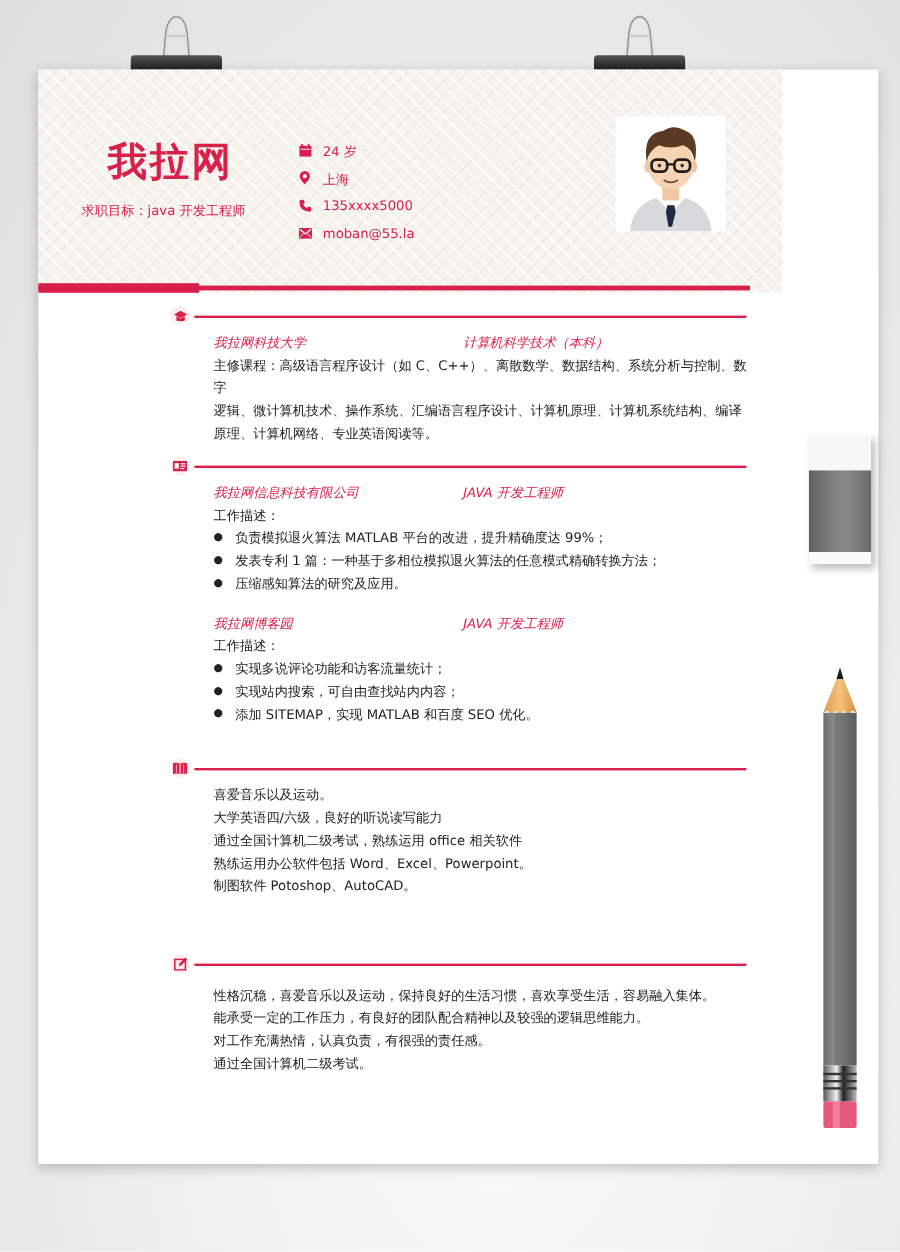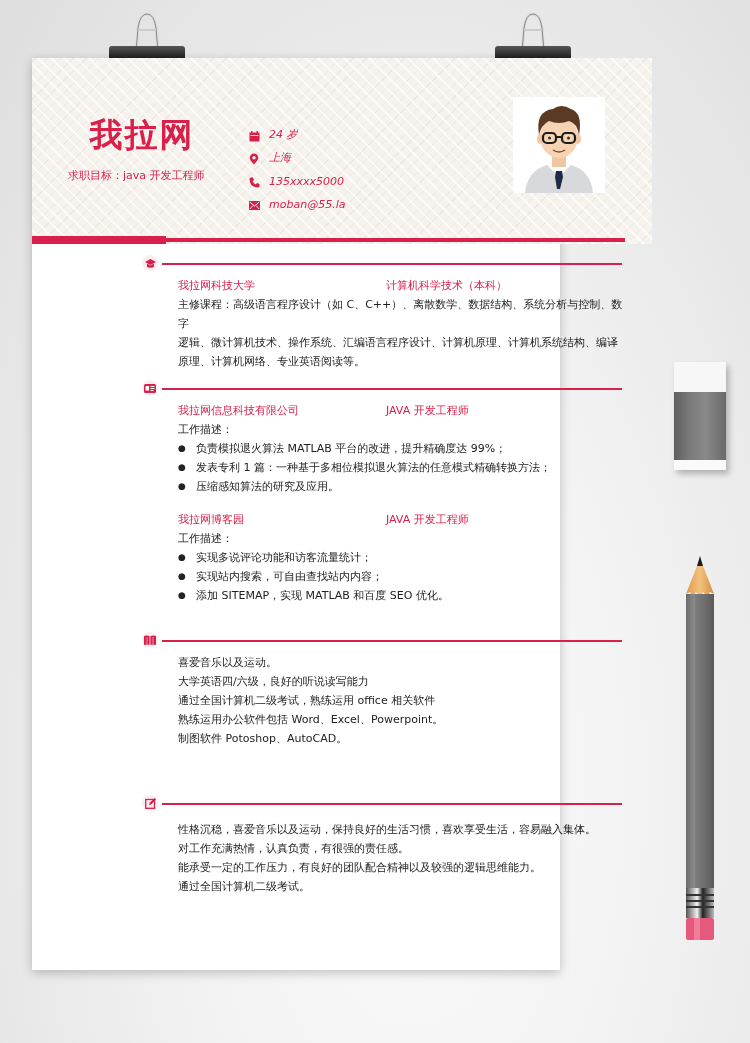"我拉网" .paper { width: 528px -> 700px }
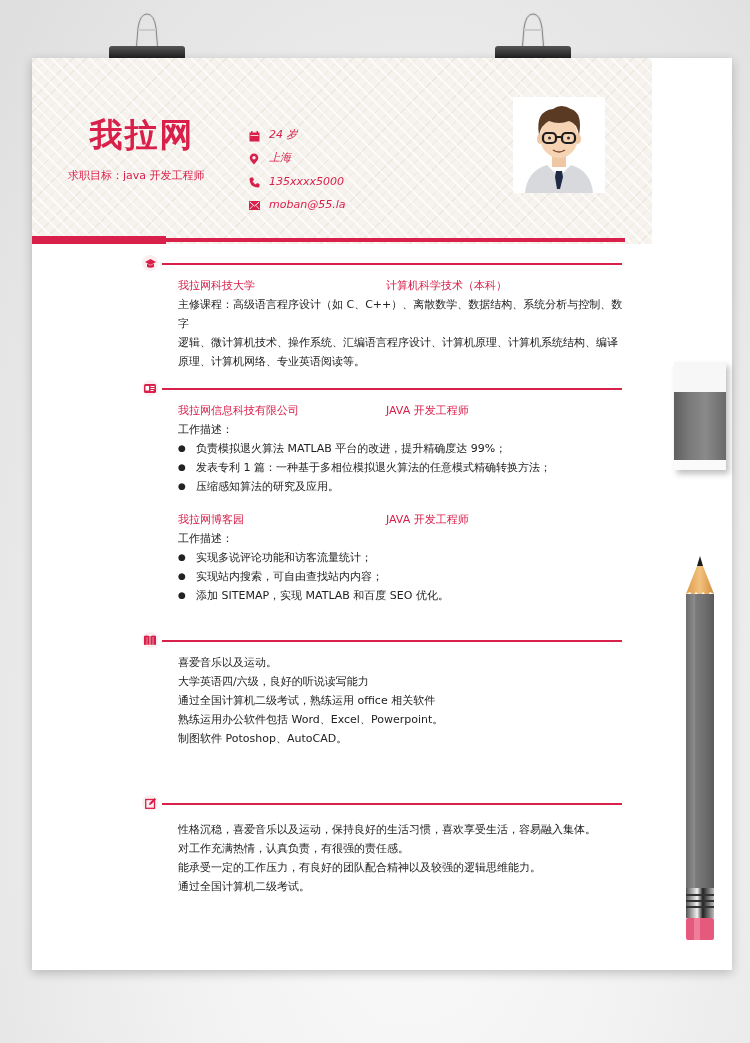"24 岁" .contact-row { align-items: flex-end -> flex-start; font-style: italic -> none }
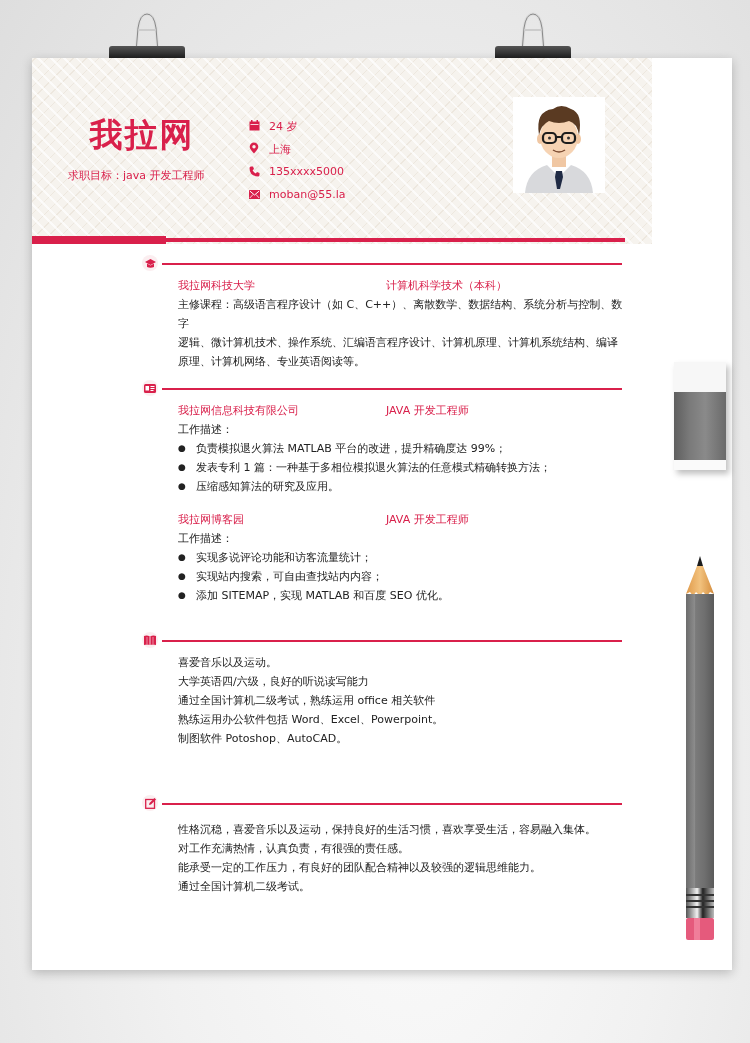"我拉网科技大学" .row2 { font-style: none -> italic }
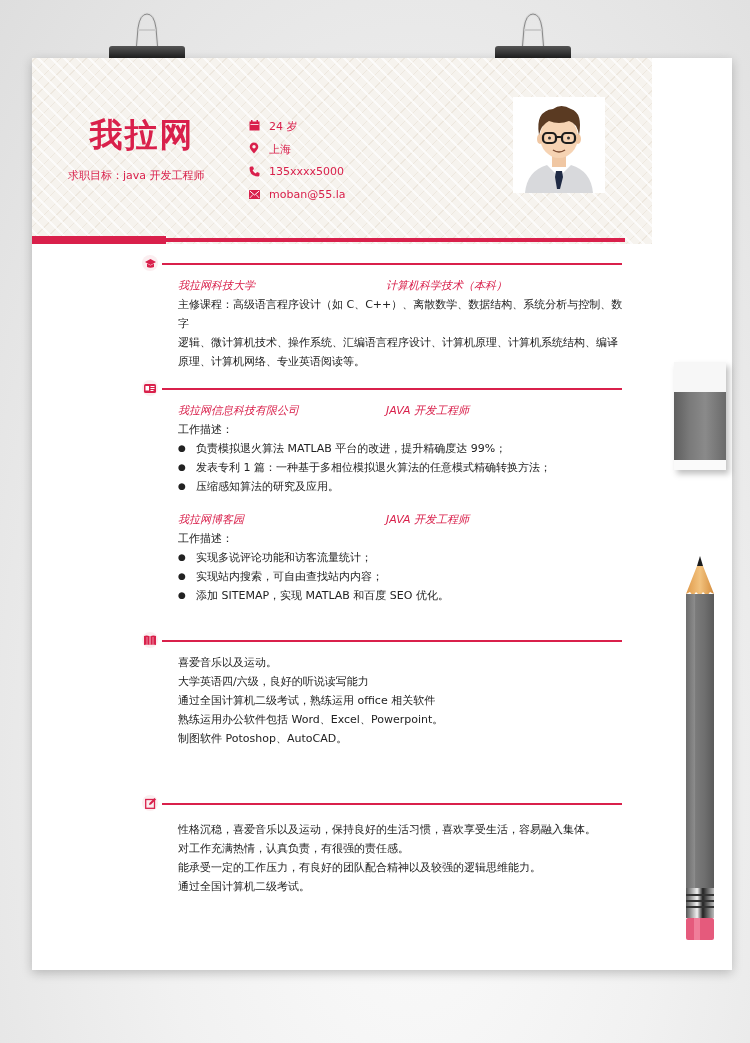"对工作充满热情，认真负责，有很强的责任感。" div { order: before "能承受一定的工作压力，有良好的团队配合精神以及较强的逻辑思维能力。" -> after "能承受一定的工作压力，有良好的团队配合精神以及较强的逻辑思维能力。" }
